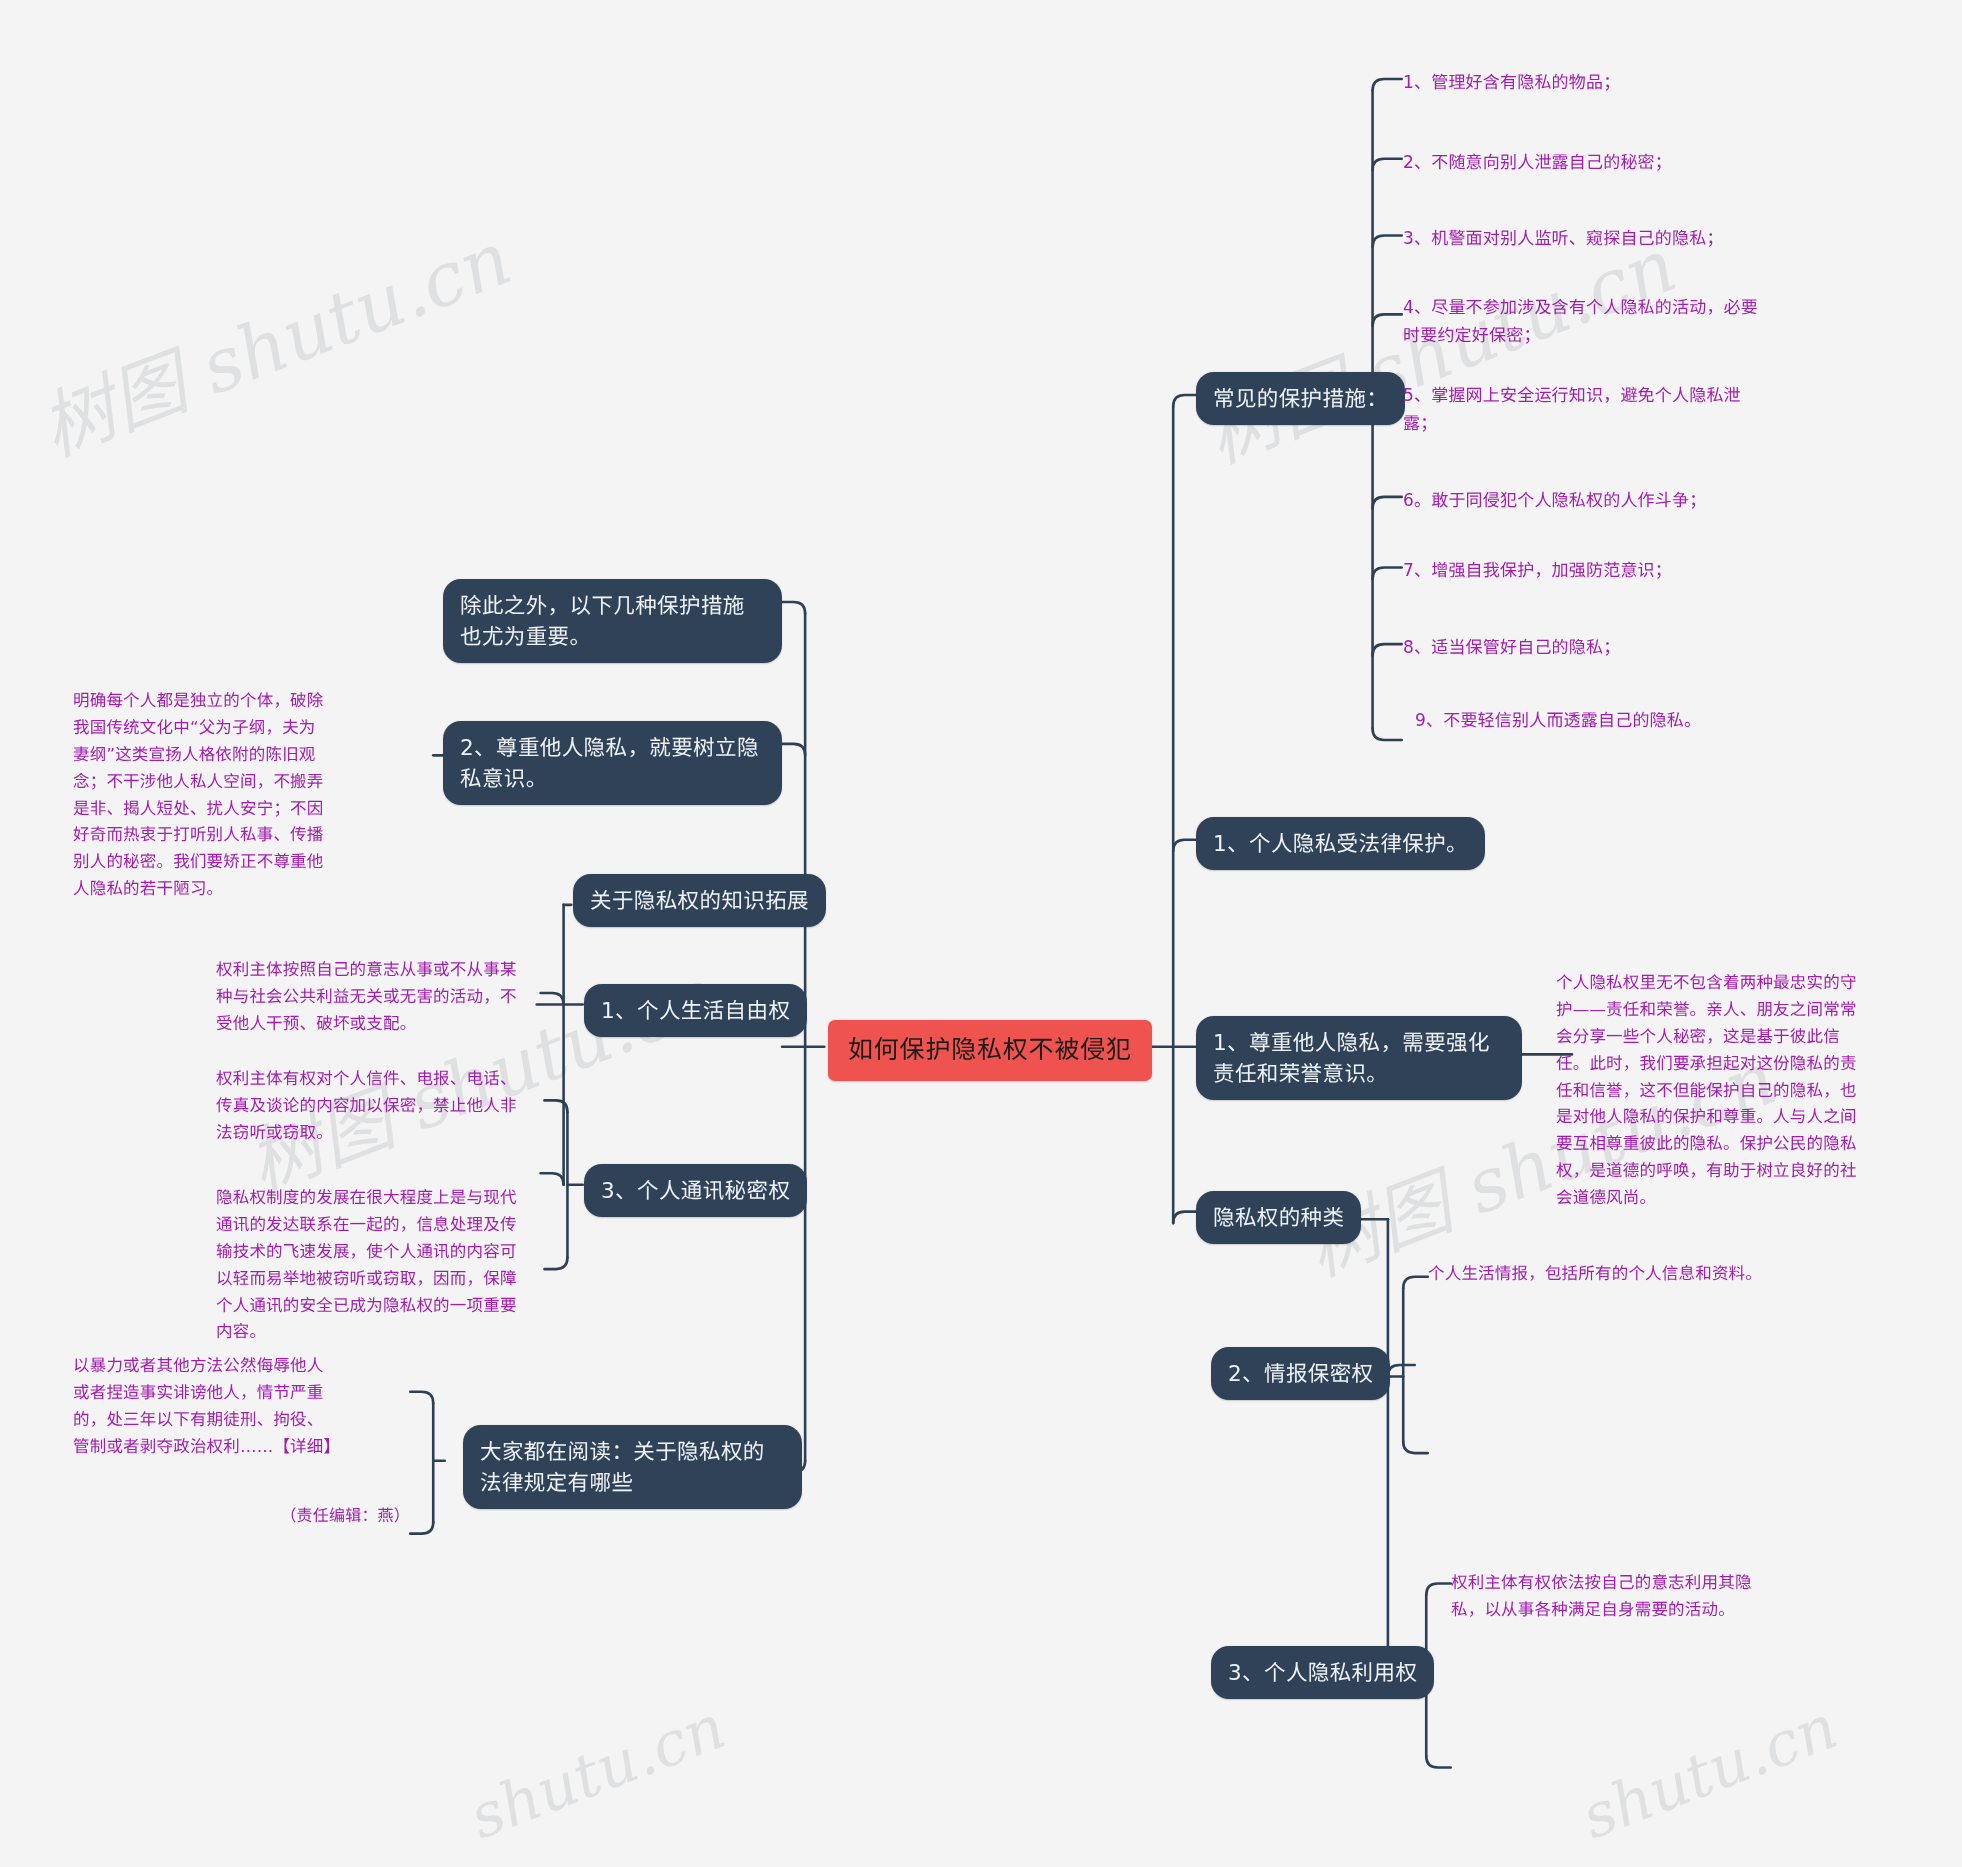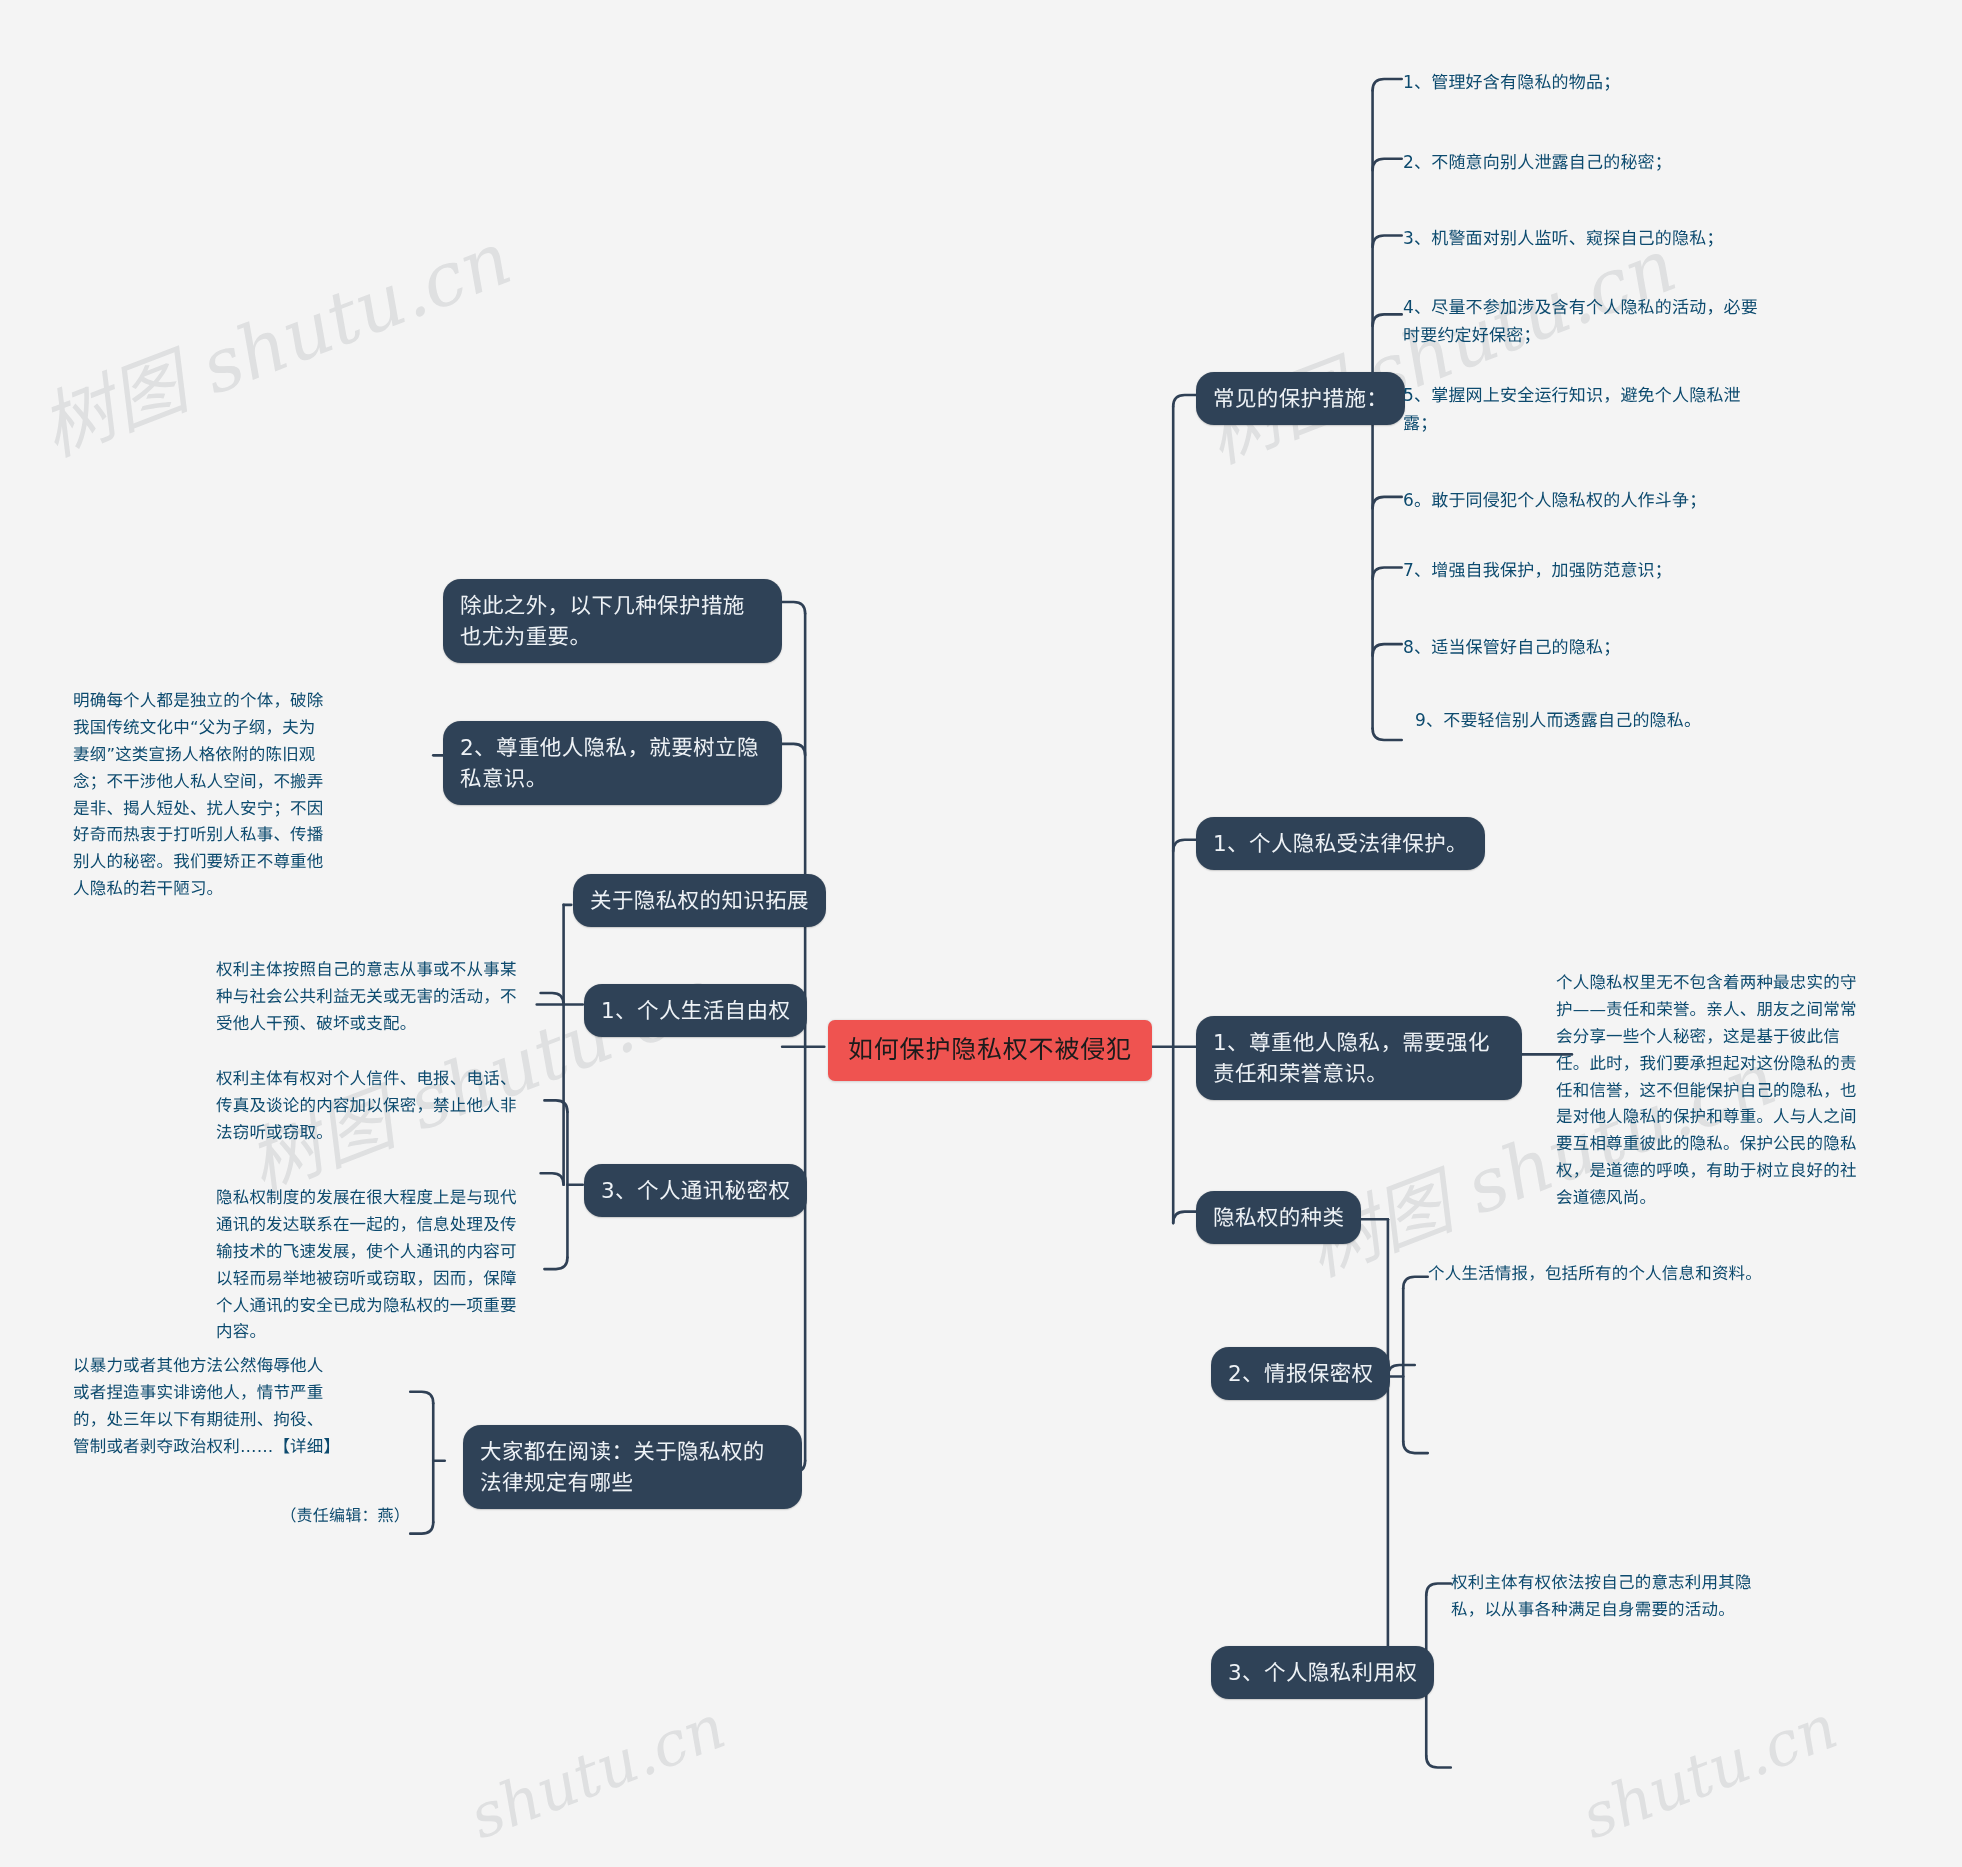"1、管理好含有隐私的物品；" .leaf { color: #0c4a6e -> #a21caf }
